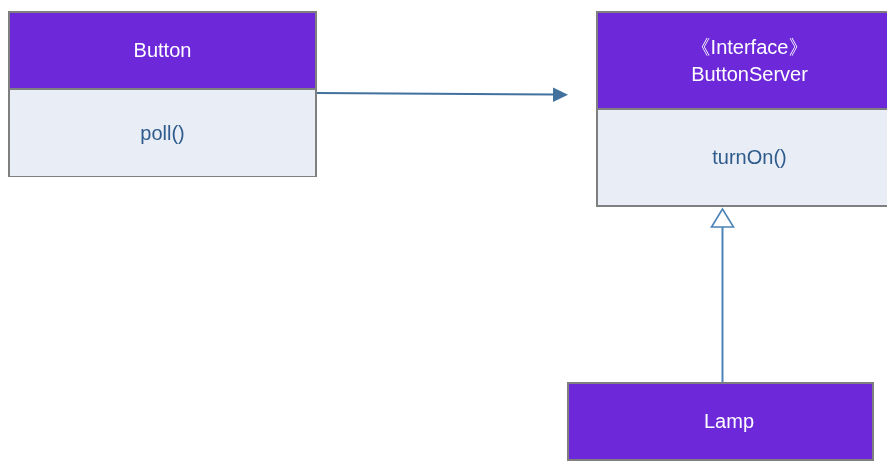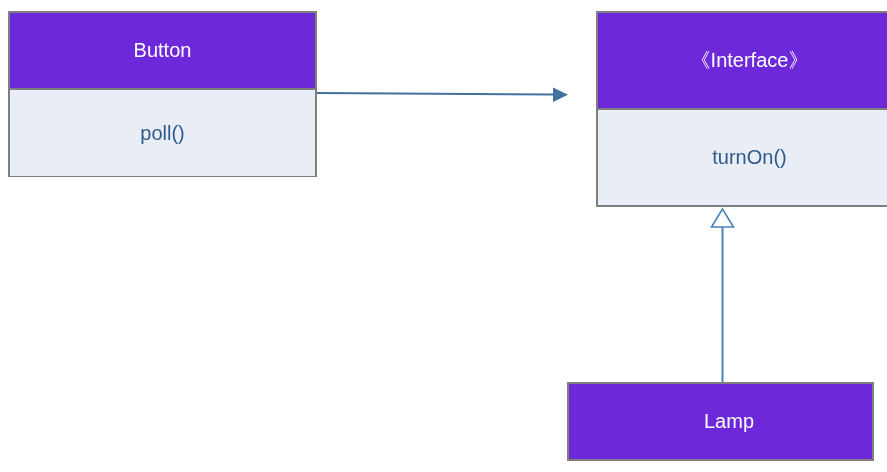"ButtonServer" span { html: none -> <span>ButtonServer</span> }
